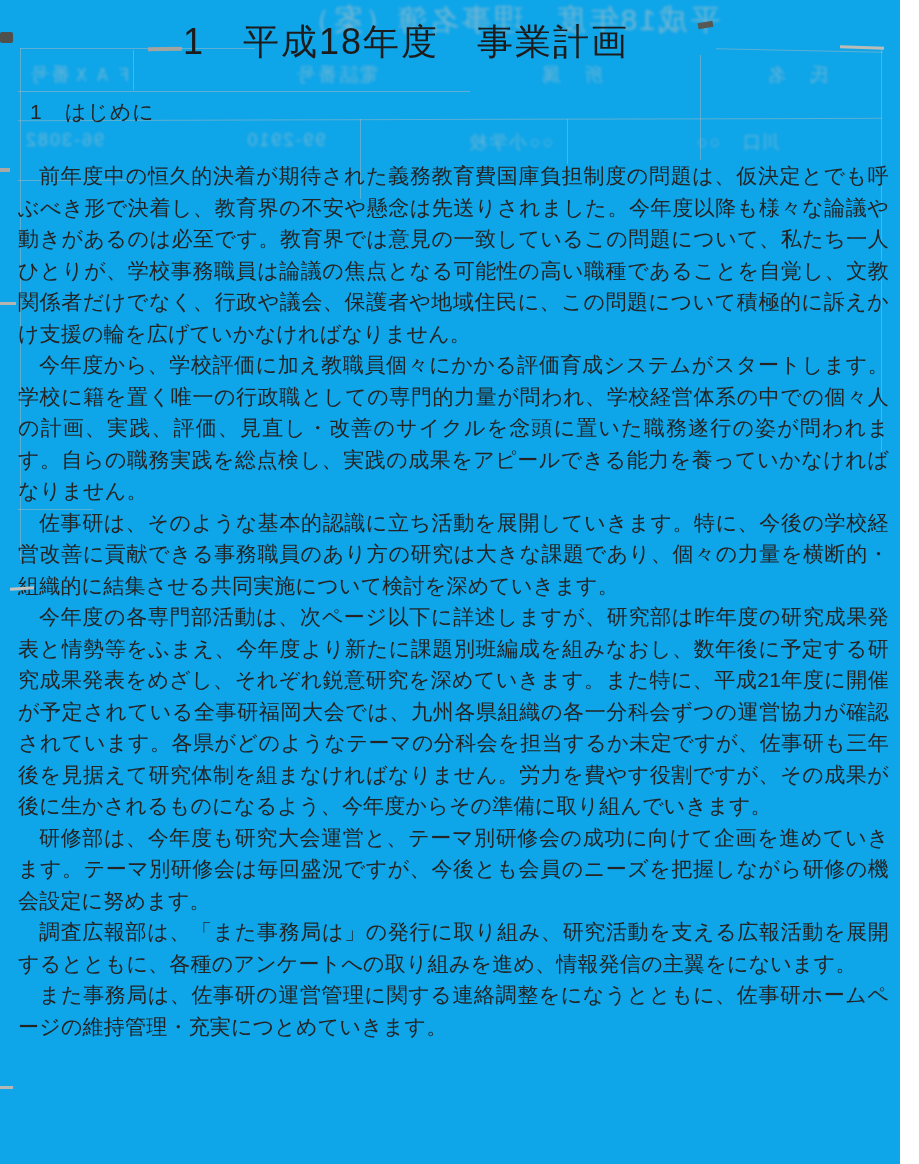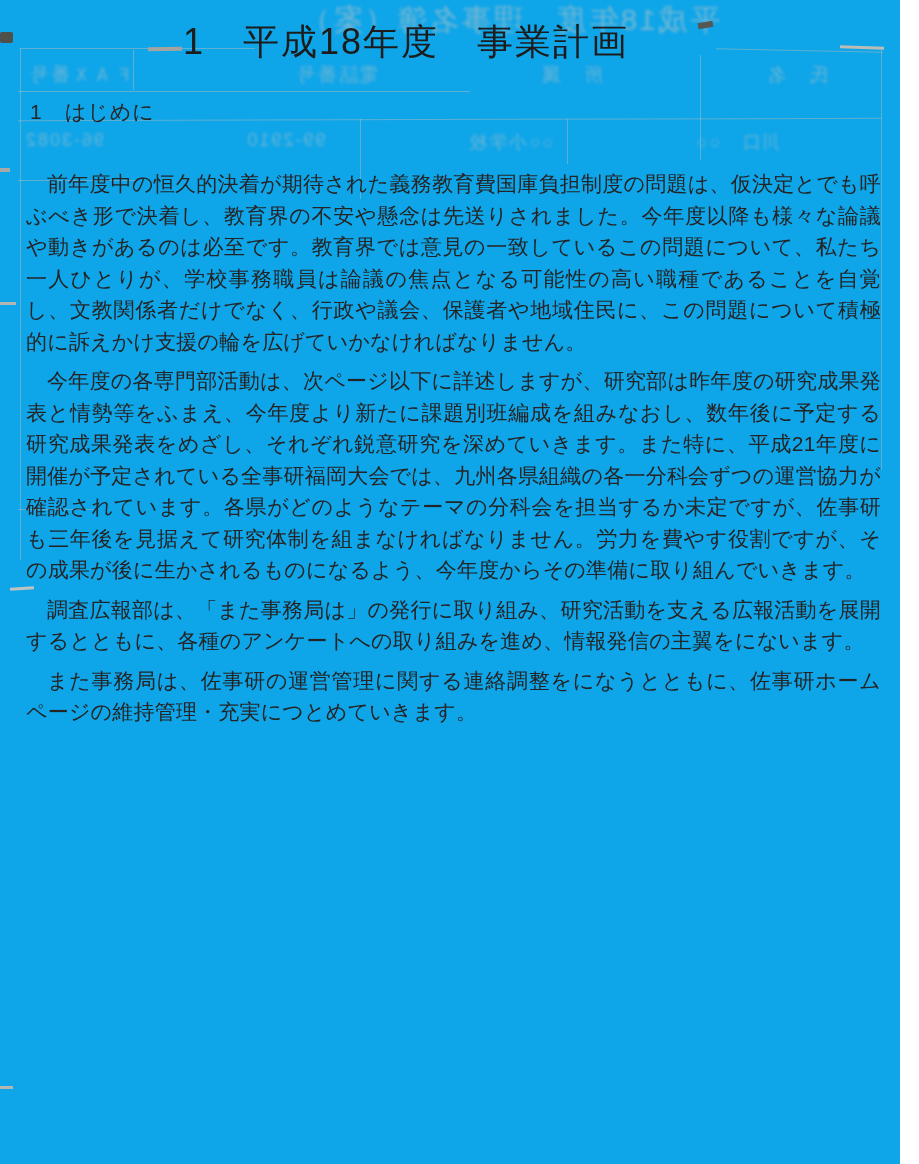"前年度中の恒久的決着が期待された義務教育費国庫負担制度の問題は、仮決定とでも呼ぶ" .body-text p { margin: 8px -> 0 }
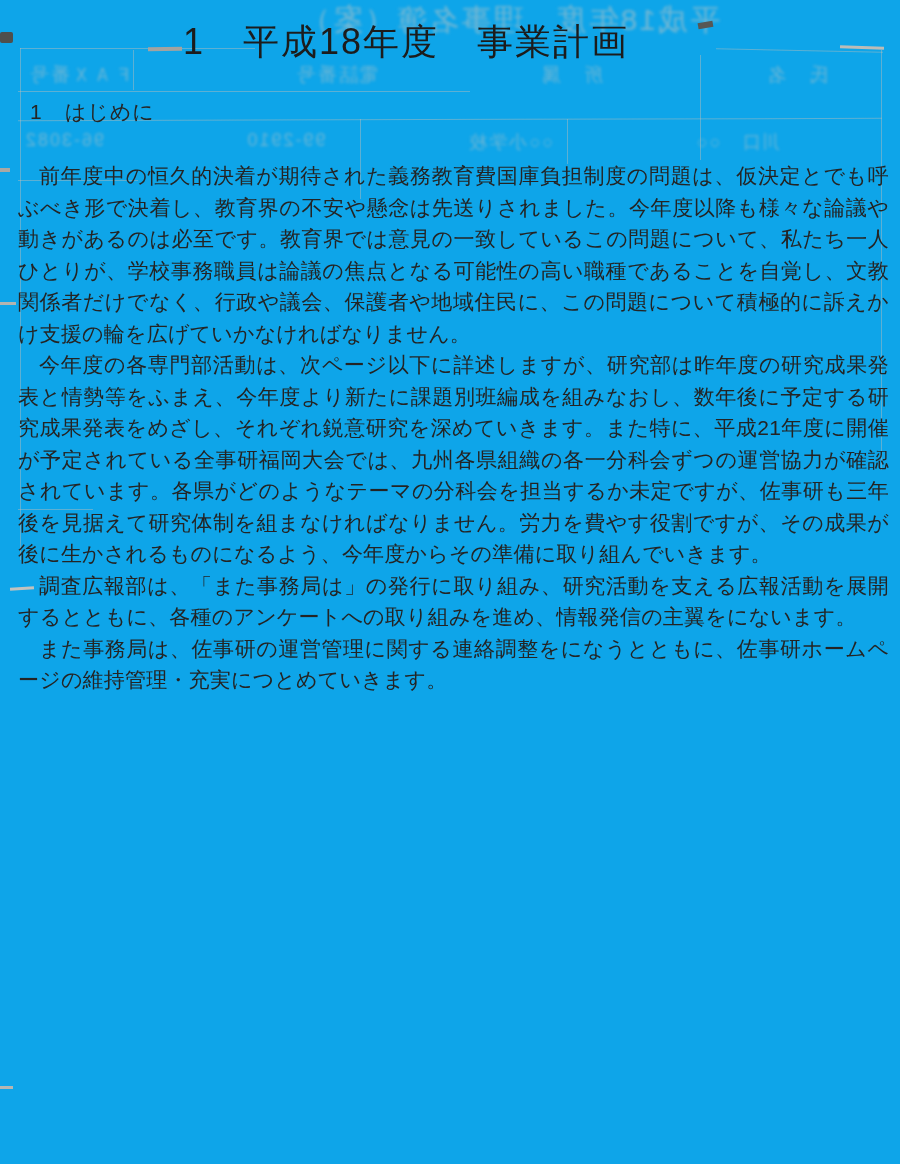"今年度から、学校評価に加え教職員個々にかかる評価育成システムがスタートします。学" p { html: none -> <p>今年度から、学校評価に加え教職員個々にかかる評価育成システムがスタートします。学校に籍を置く唯一の行政職としての専門的力量が問われ、学校経営体系の中での個々人の計画、実践、評価、見直し・改善のサイクルを念頭に置いた職務遂行の姿が問われます。自らの職務実践を総点検し、実践の成果をアピールできる能力を養っていかなければなりません。</p> }
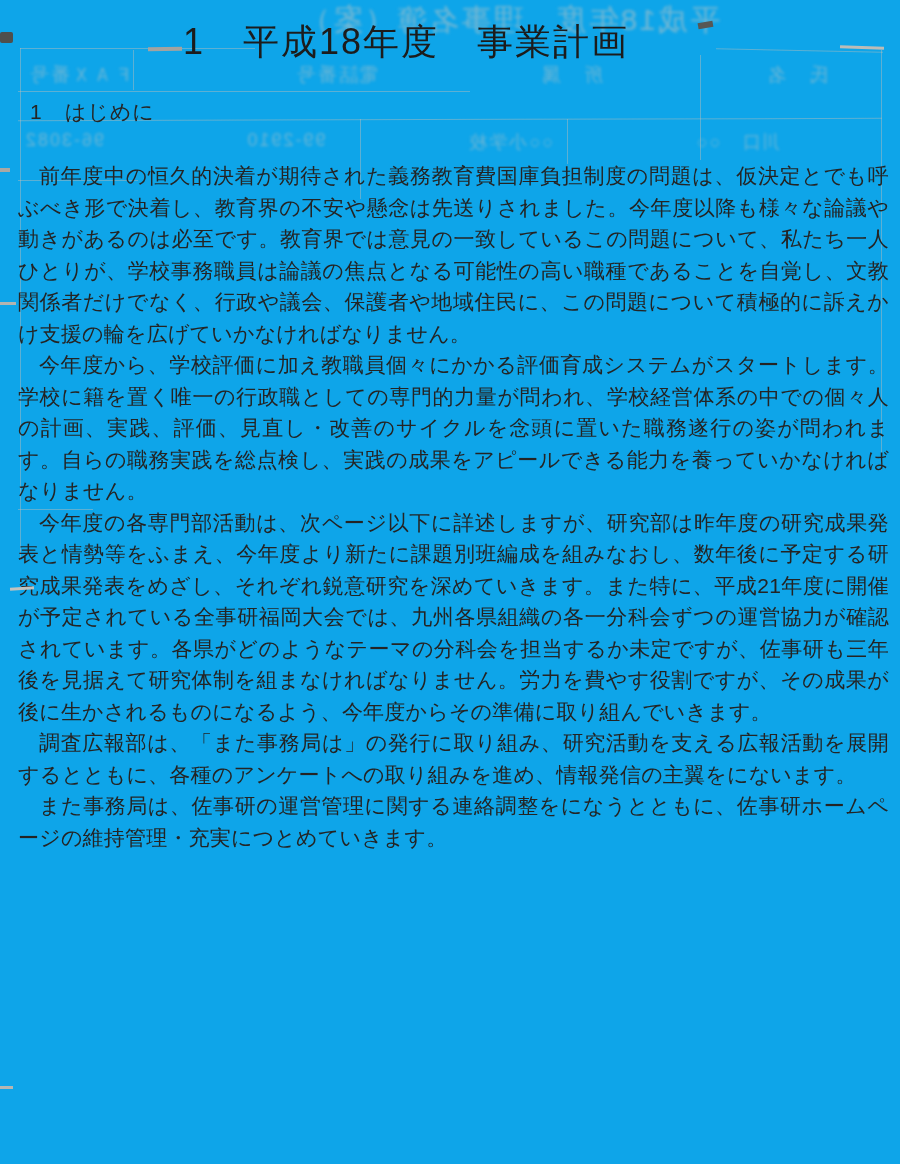"佐事研は、そのような基本的認識に立ち活動を展開していきます。特に、今後の学校経営" p { html: none -> <p>佐事研は、そのような基本的認識に立ち活動を展開していきます。特に、今後の学校経営改善に貢献できる事務職員のあり方の研究は大きな課題であり、個々の力量を横断的・組織的に結集させる共同実施について検討を深めていきます。</p> }
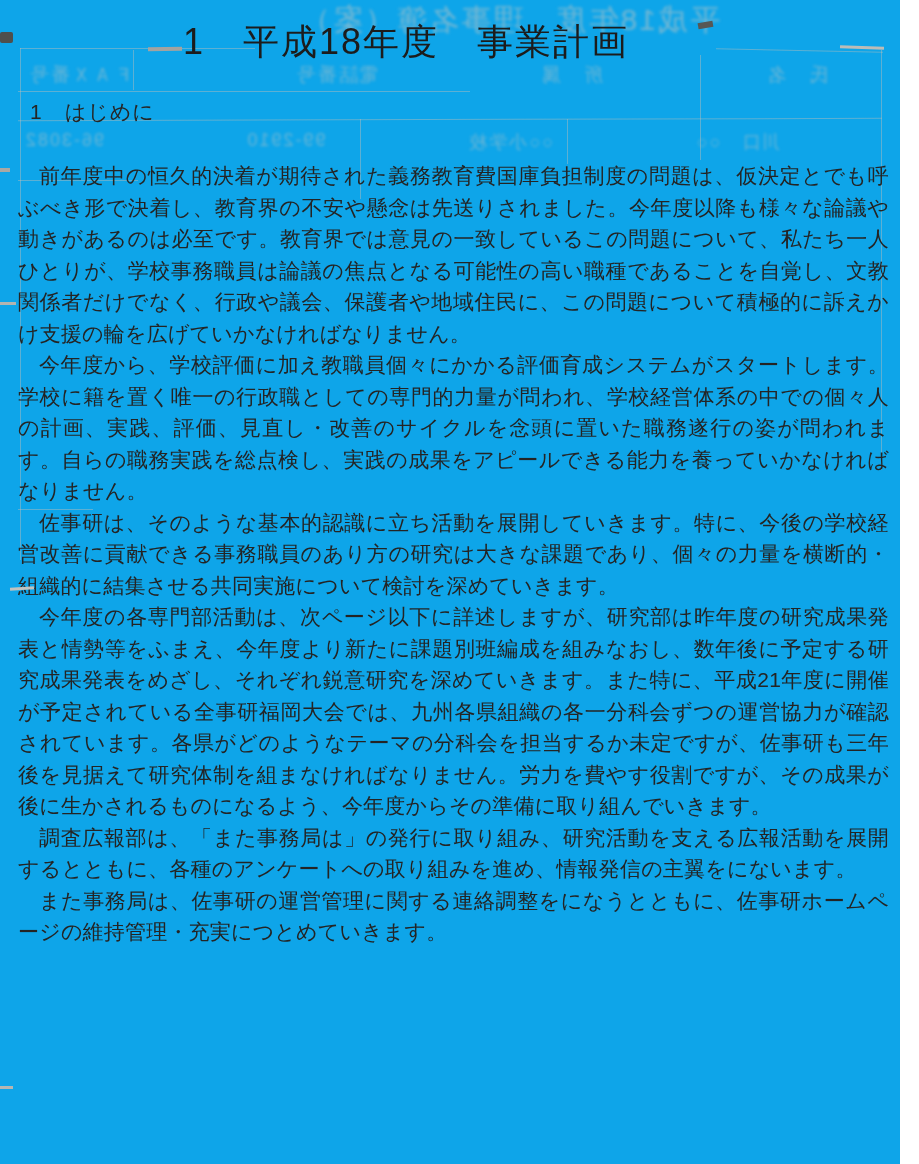"研修部は、今年度も研究大会運営と、テーマ別研修会の成功に向けて企画を進めていきま" p { html: none -> <p>研修部は、今年度も研究大会運営と、テーマ別研修会の成功に向けて企画を進めていきます。テーマ別研修会は毎回盛況ですが、今後とも会員のニーズを把握しながら研修の機会設定に努めます。</p> }
